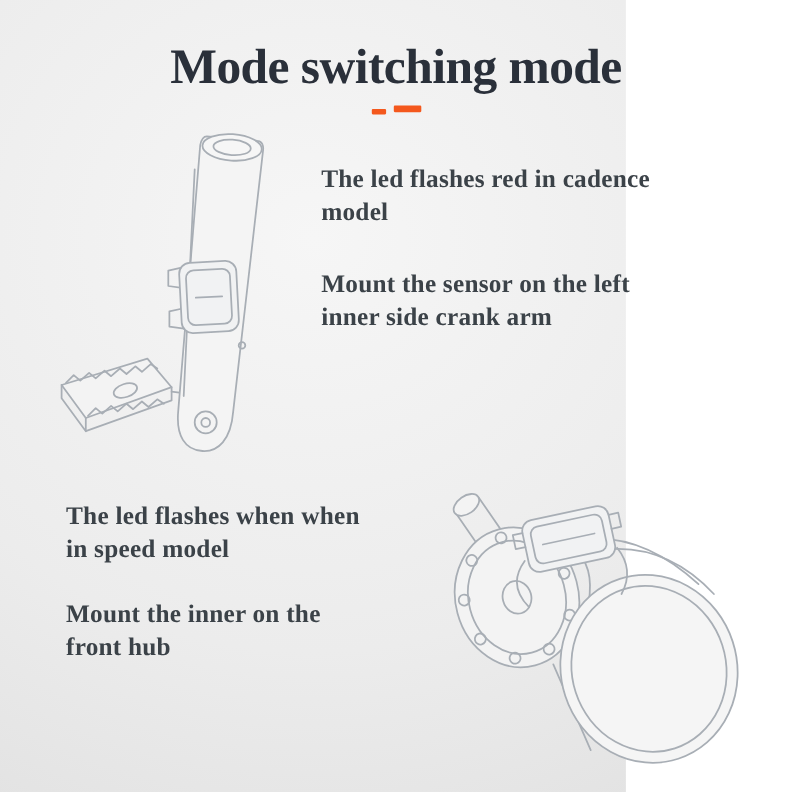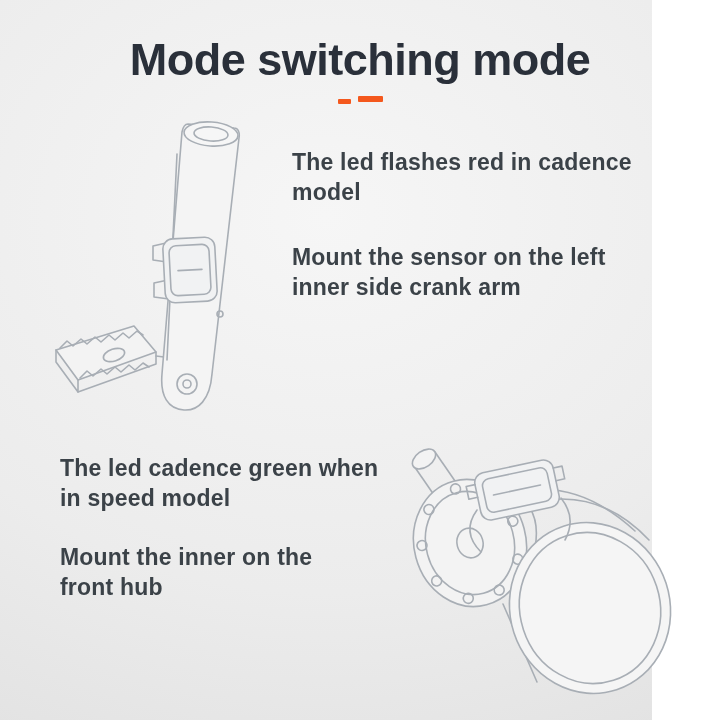"Mode switching mode" .canvas { font-family: none -> Liberation Serif, serif; width: 652px -> 569px }
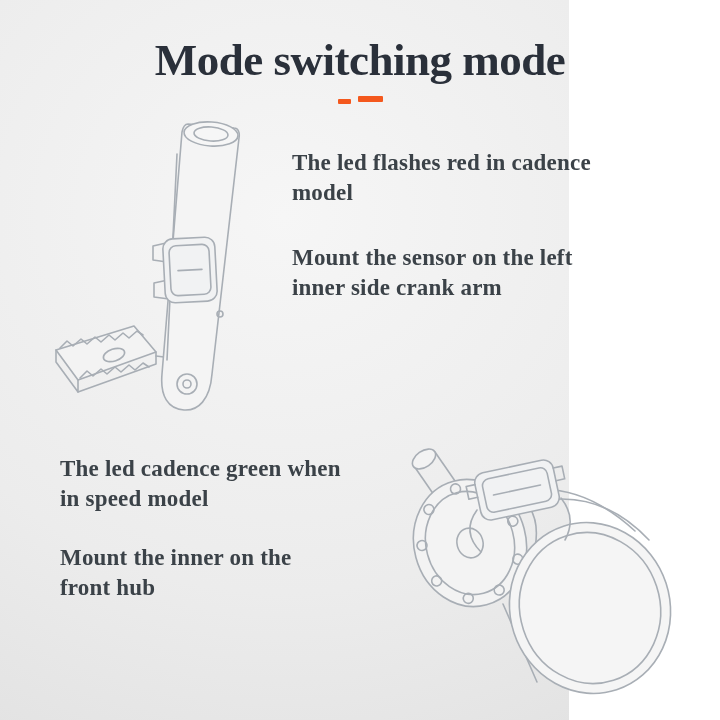"The led cadence green when" div.para { text: cadence green -> flashes when }
